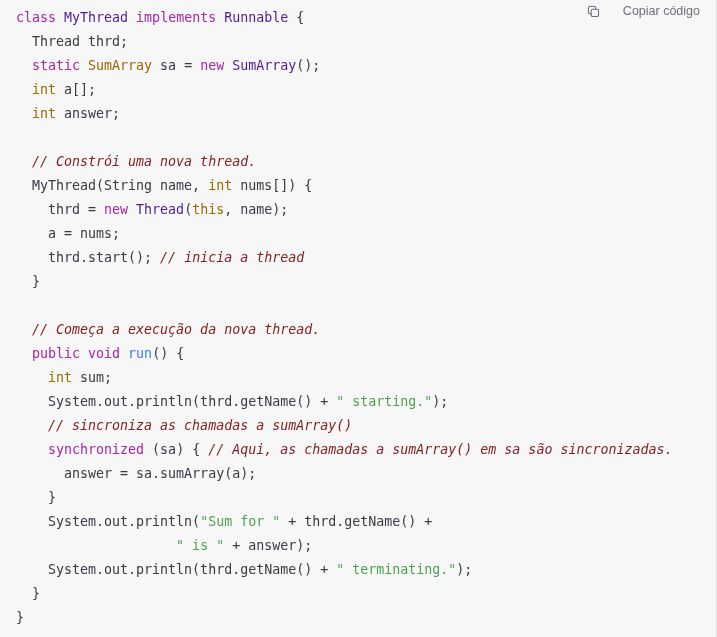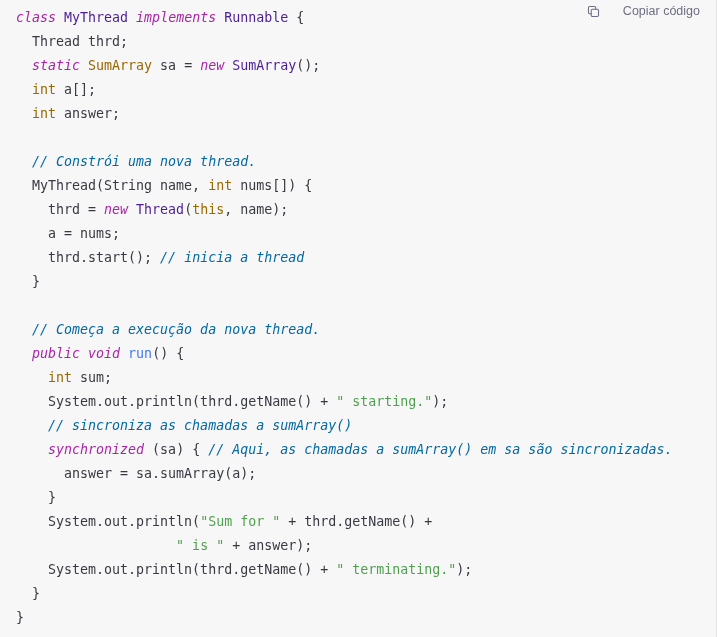"class" .tok-keyword { font-style: italic -> none }
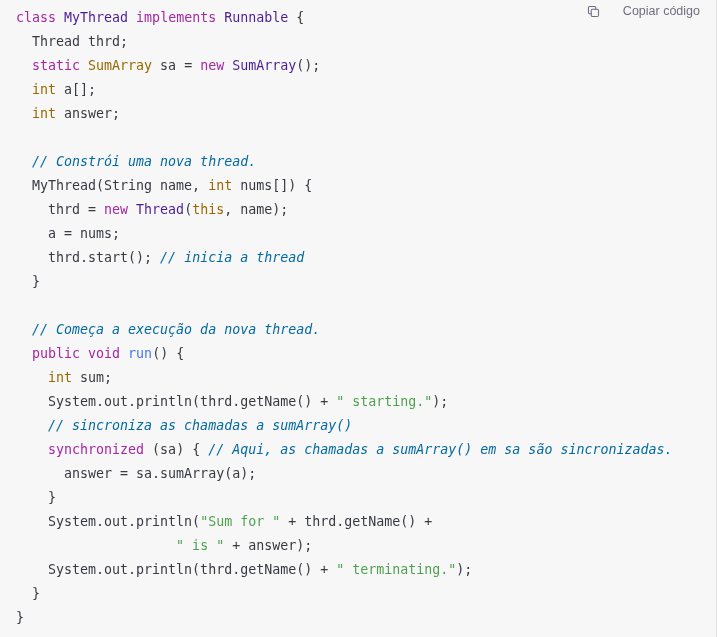"// Constrói uma nova thread." .tok-comment { color: #0369a1 -> #7f1d1d }
